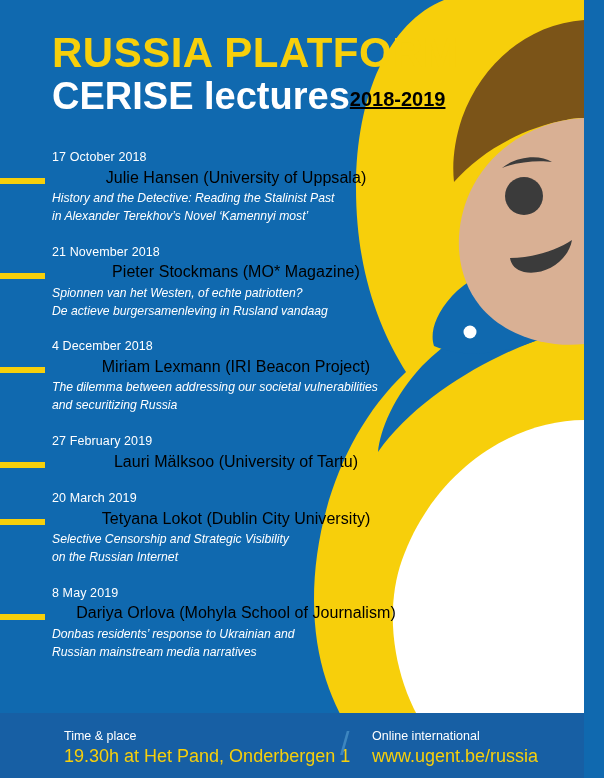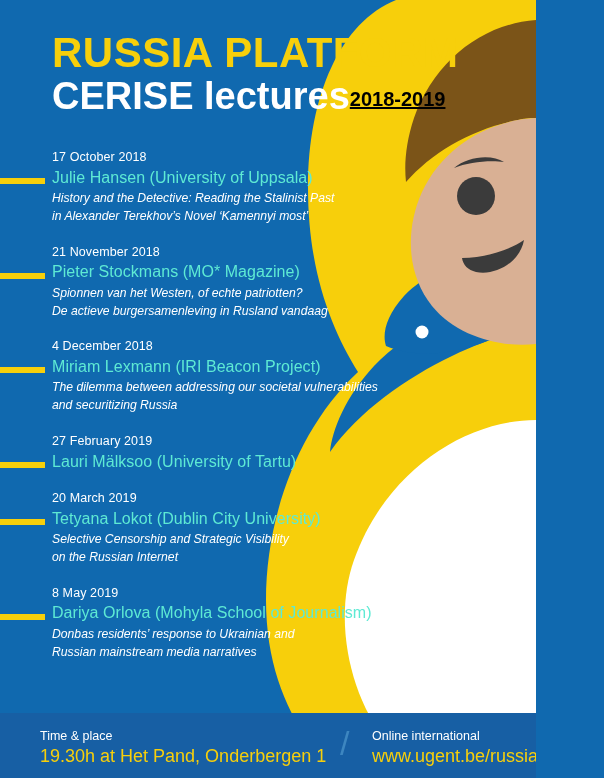"RUSSIA PLATFORM" #poster { width: 536px -> 584px }
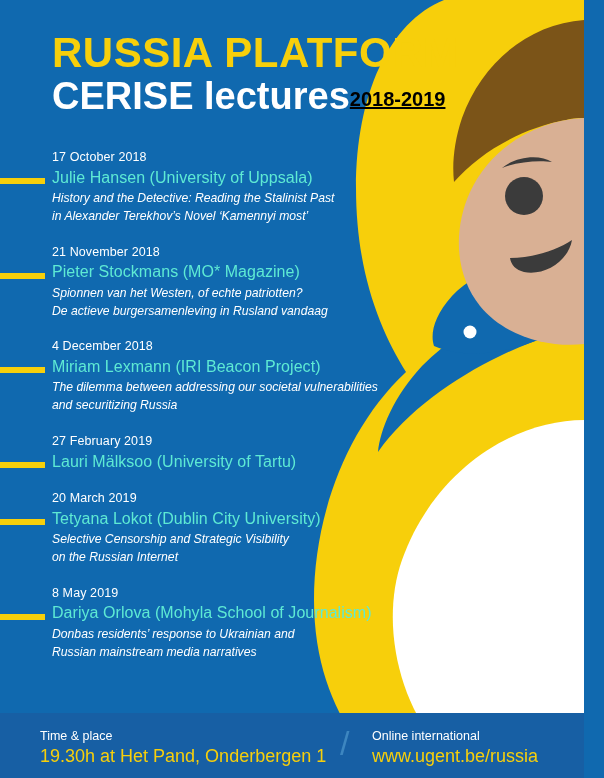"Julie Hansen (University of Uppsala)" .l-speaker { color: #5eead4 -> #000000; text-align: none -> center }
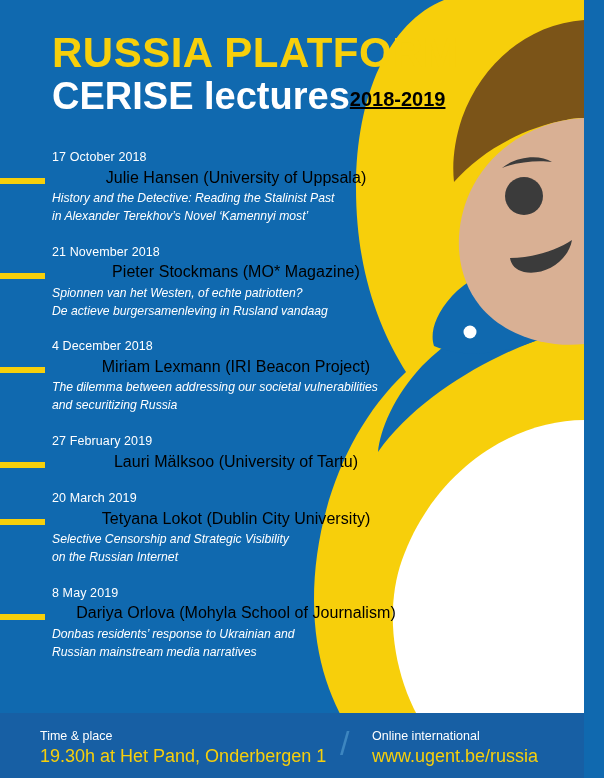"Time & place" .f-block.left { left: 40px -> 64px }
